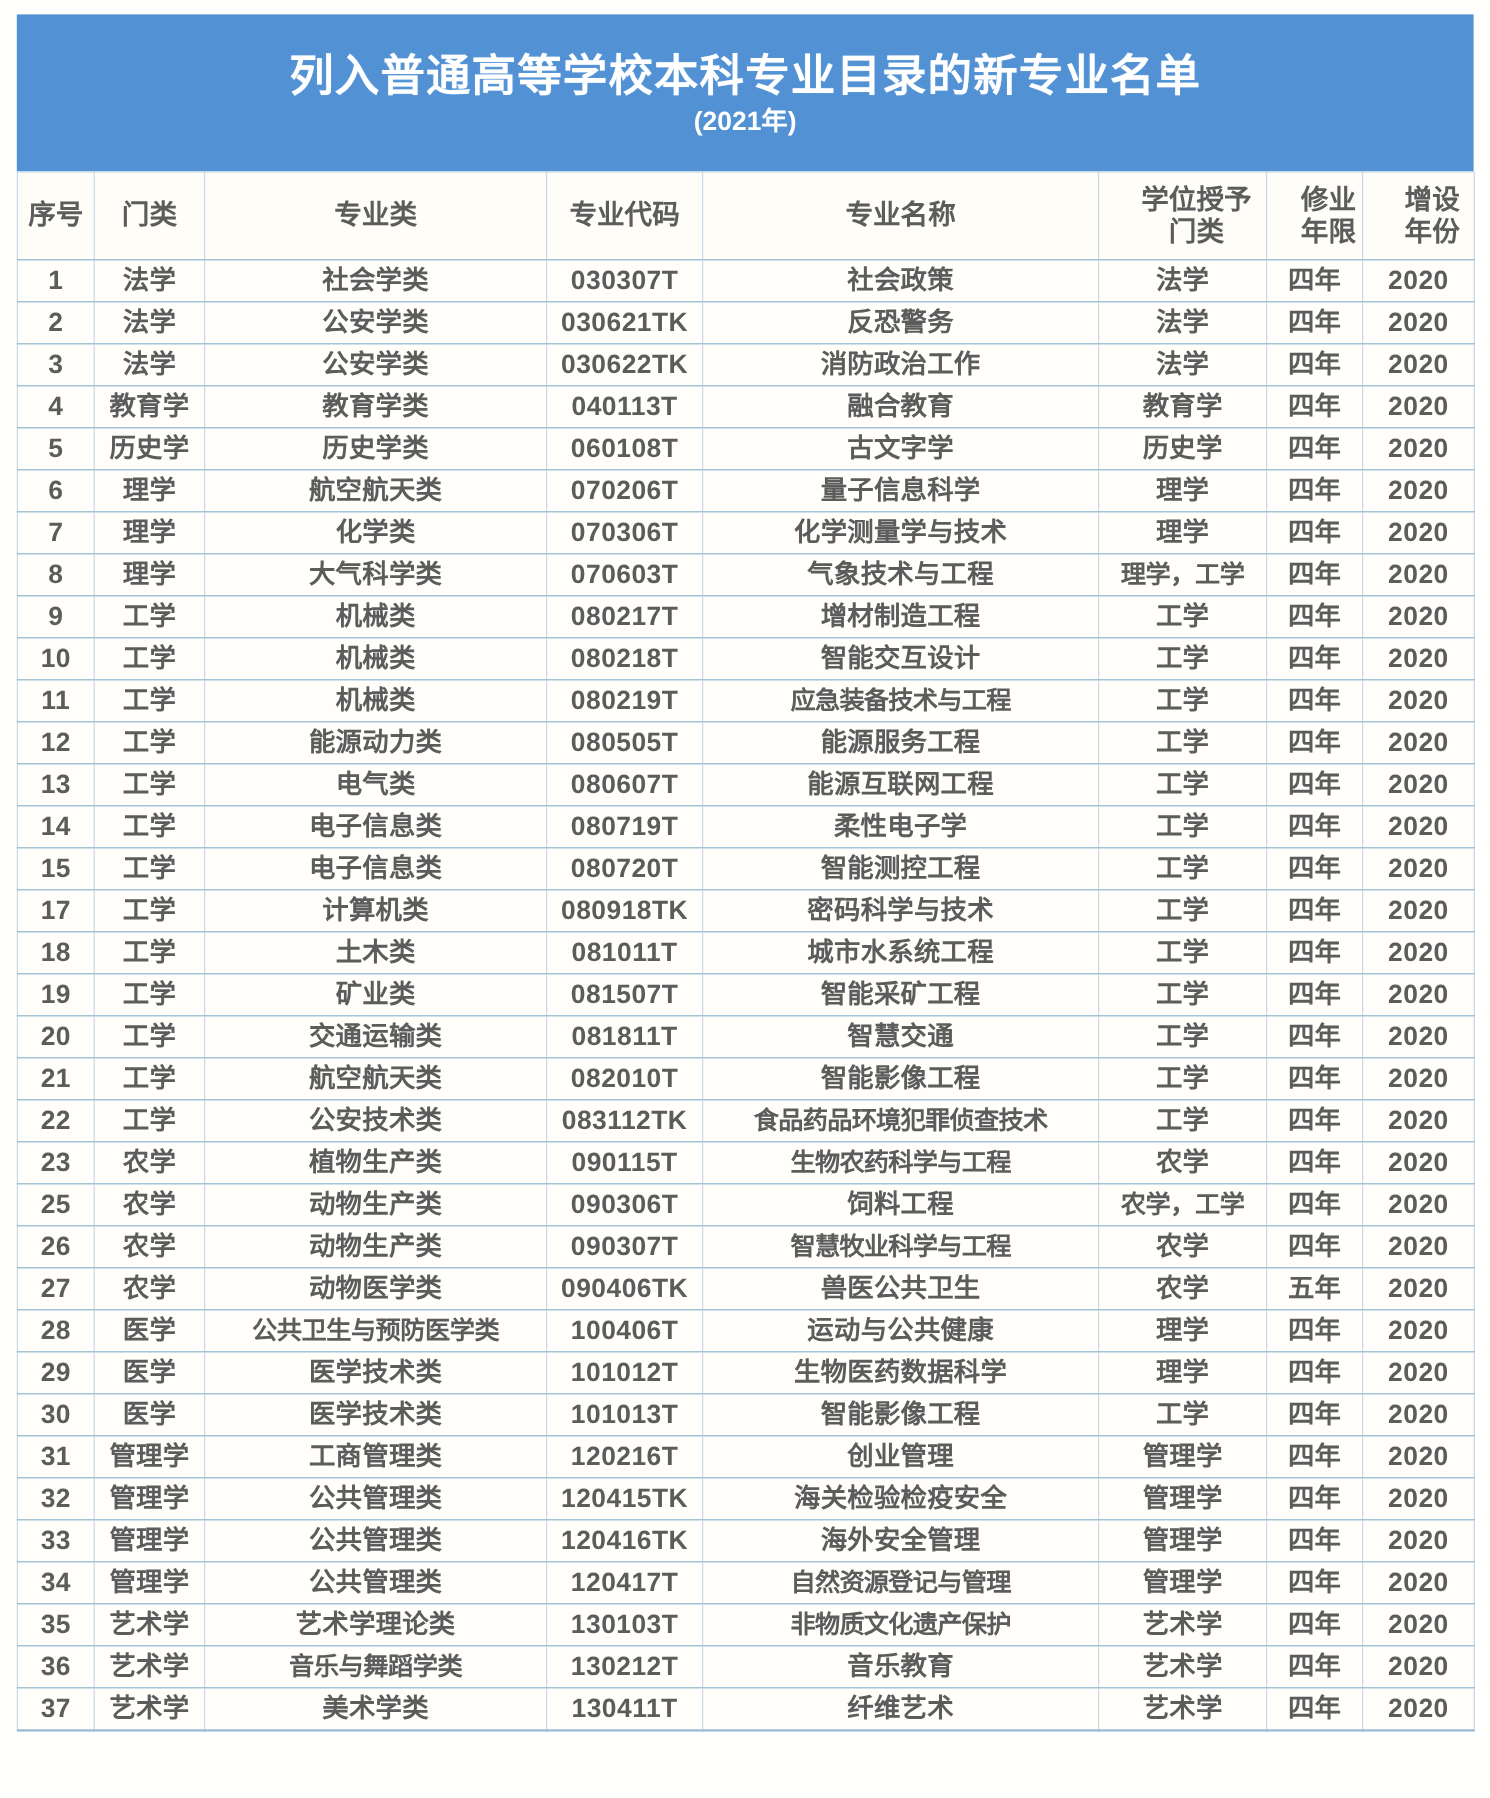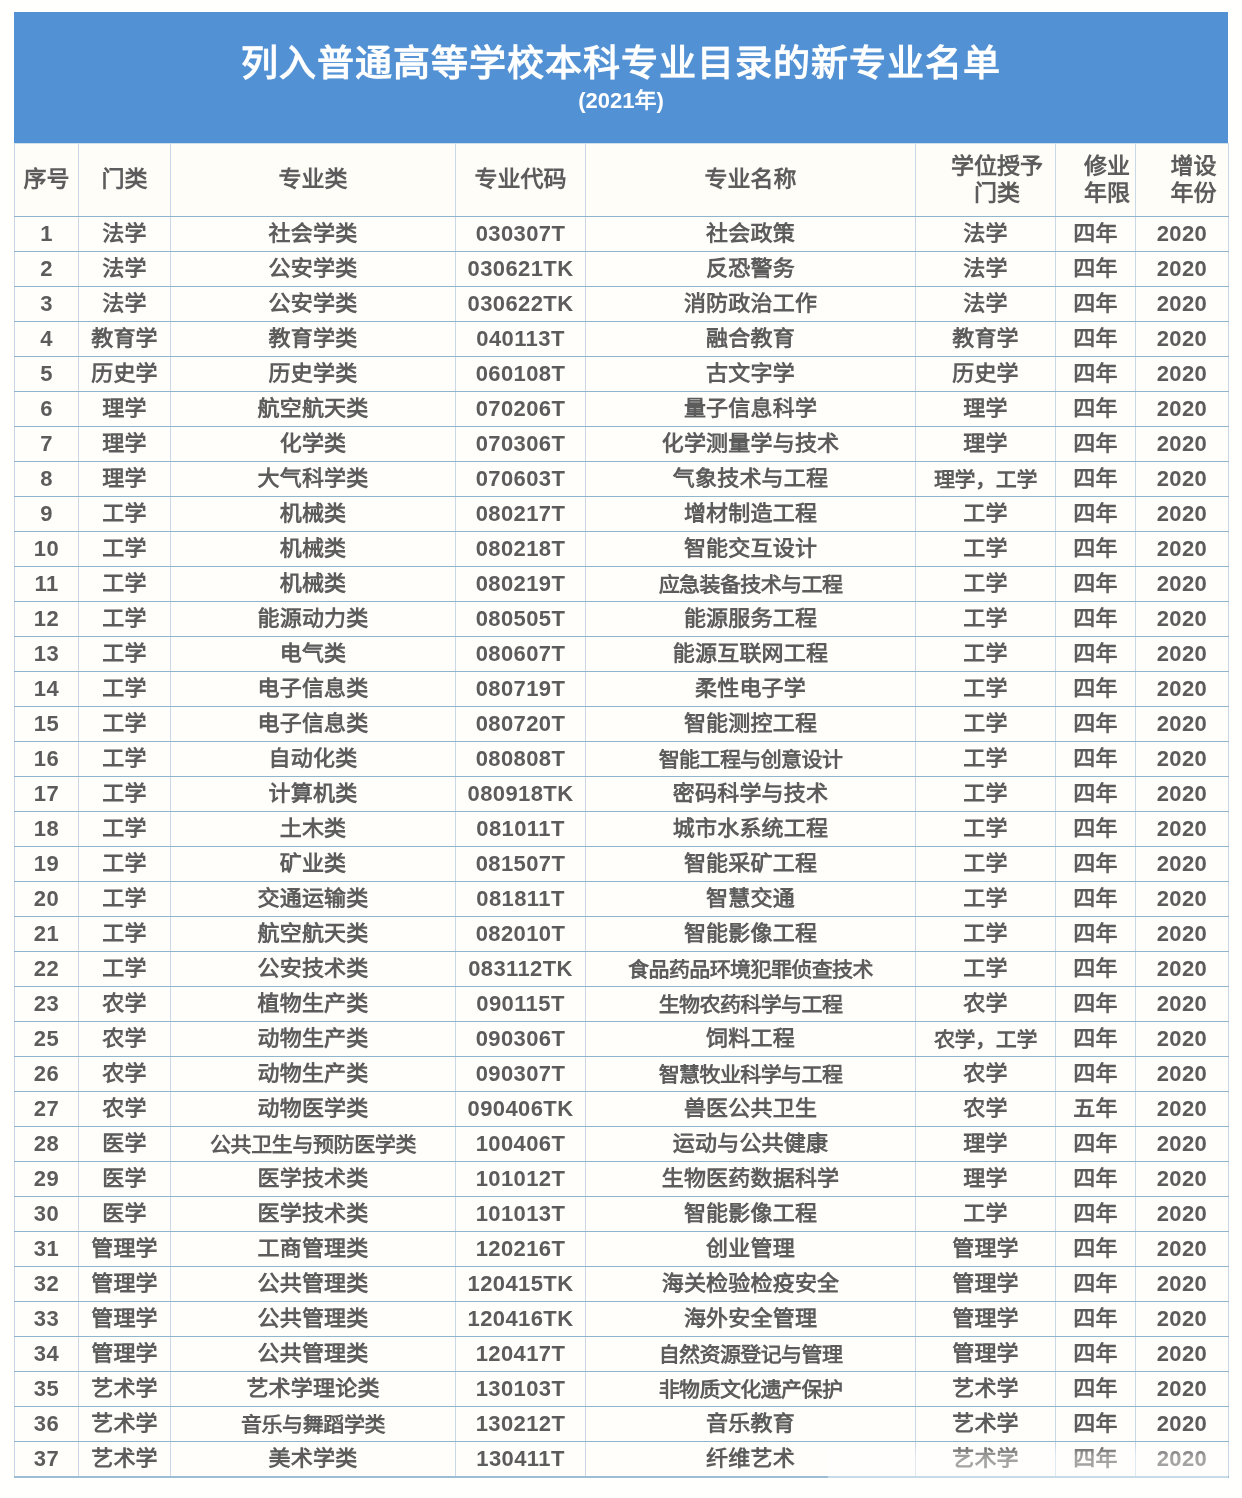"16" tr { html: <tr> <td>16</td> <td>工学</td> <td>自动化类</td> <td>080808T</td> <td>智能工程与创意设计</td> <td>工学</td> <td>四年</td> <td>2020</td> </tr> -> none }
